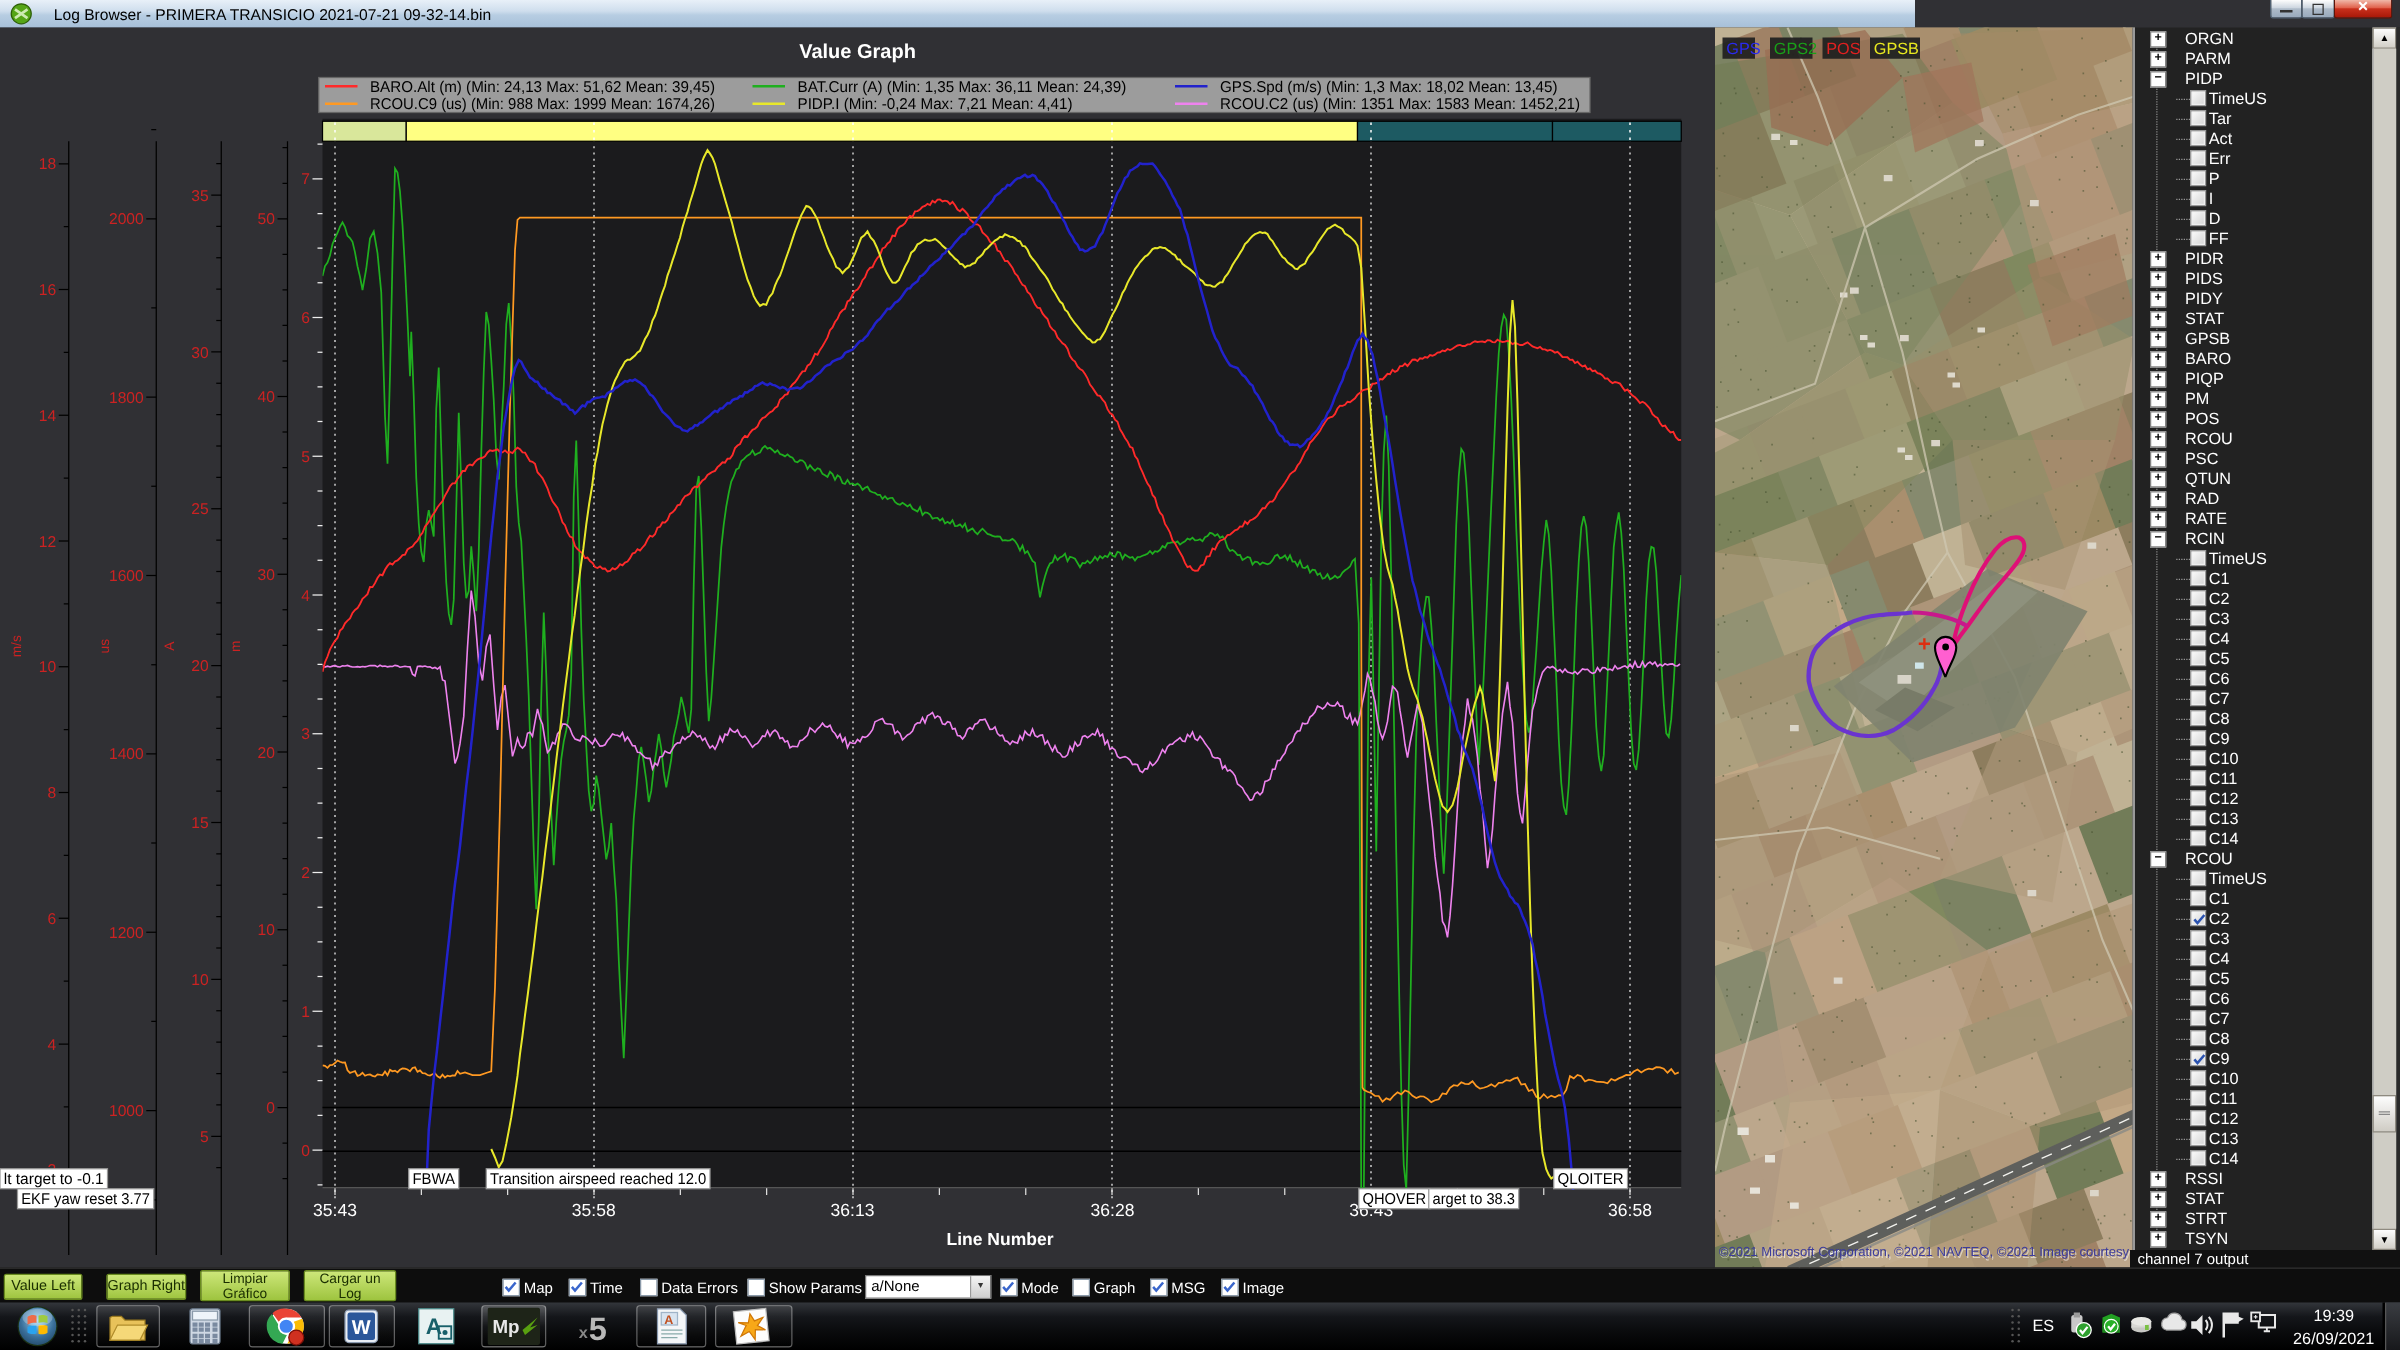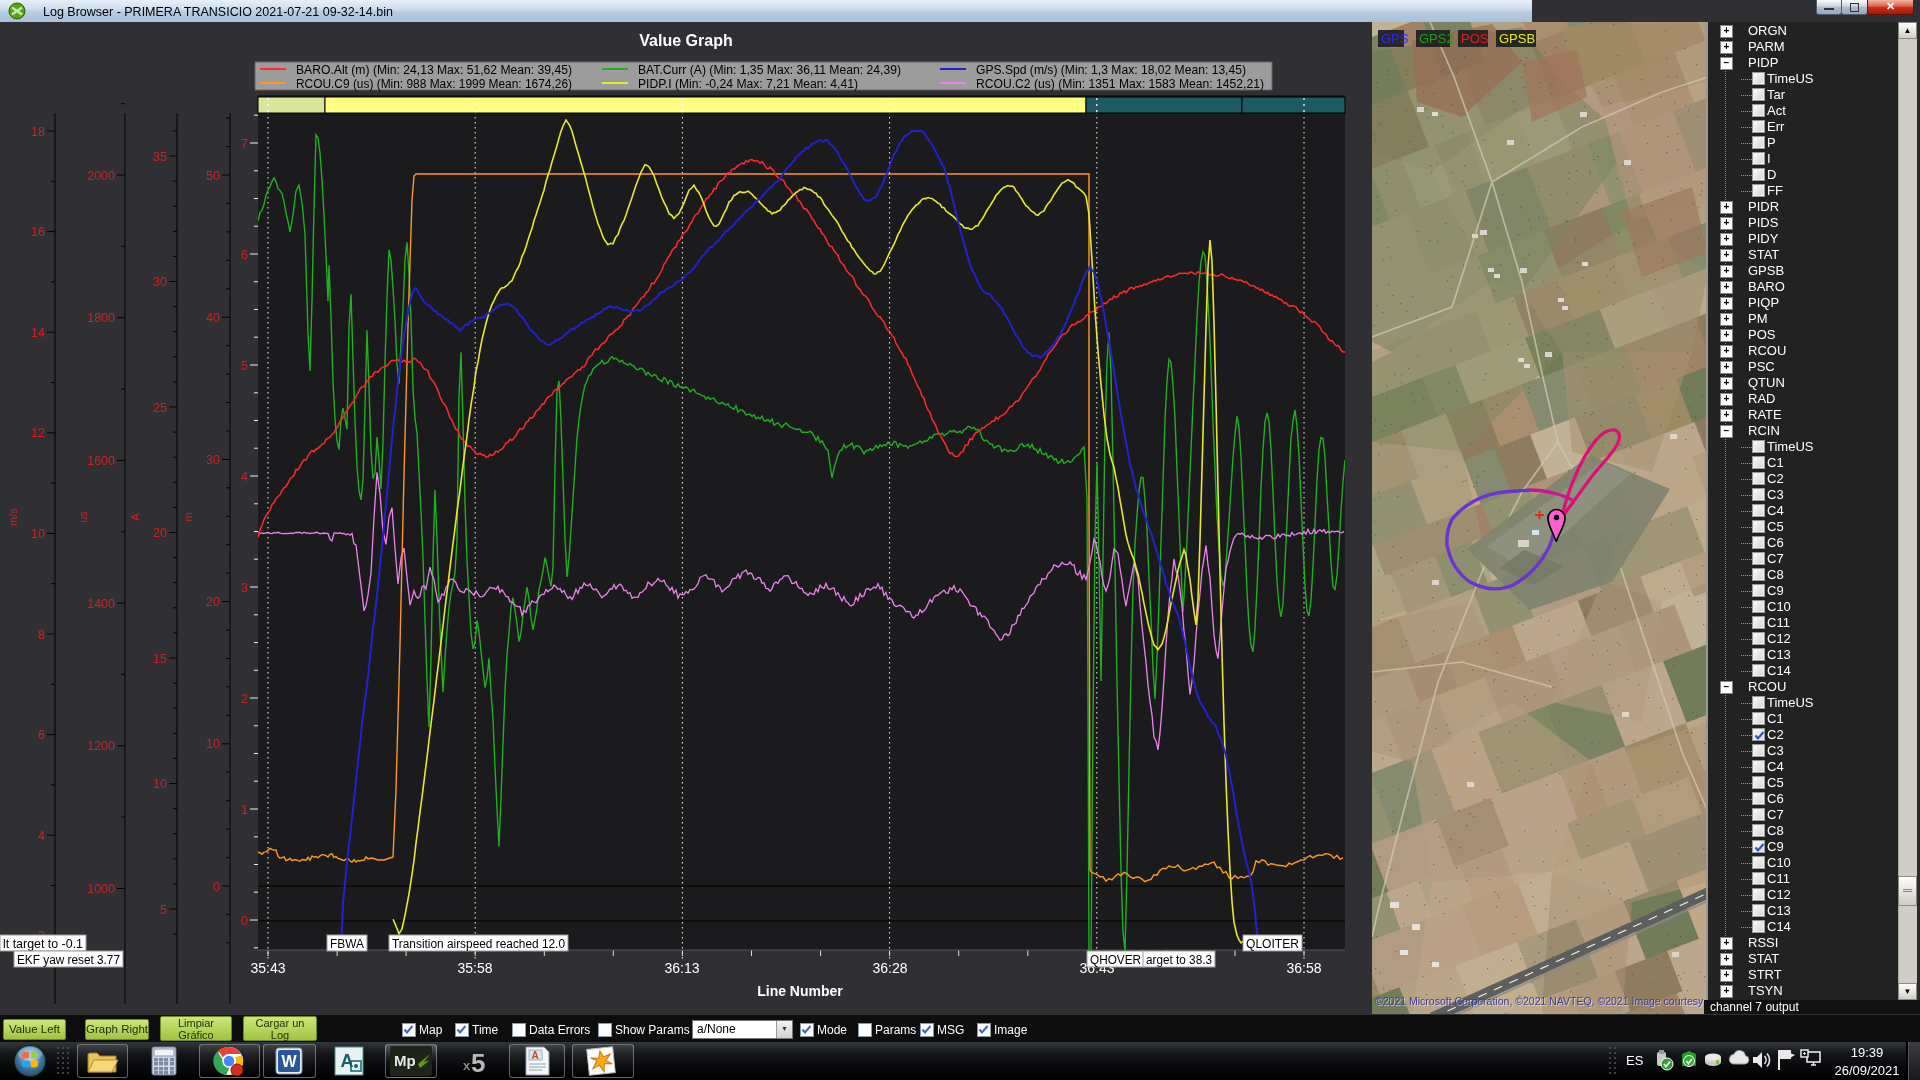"Params" div { text: Params -> Graph }
